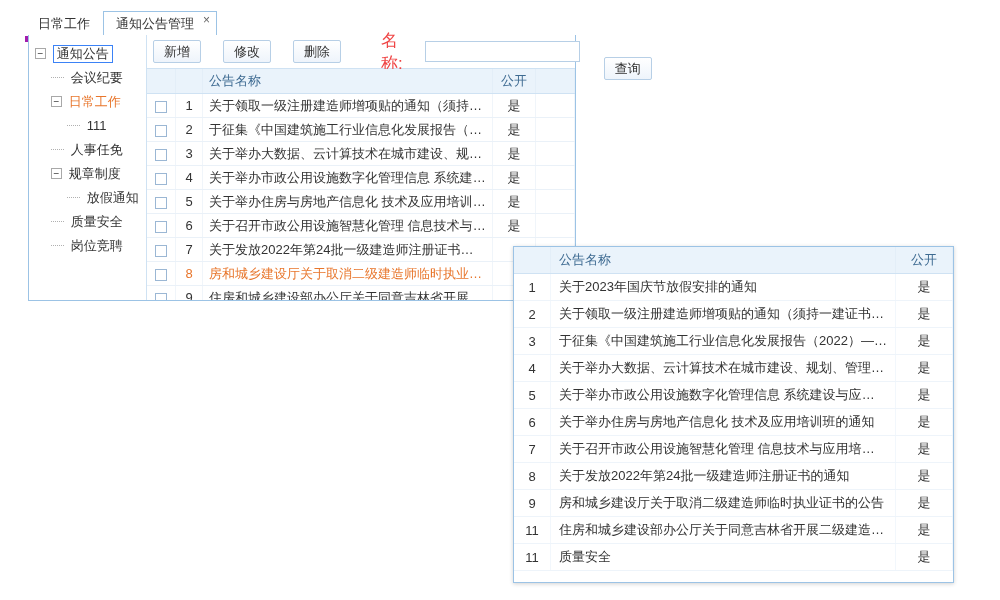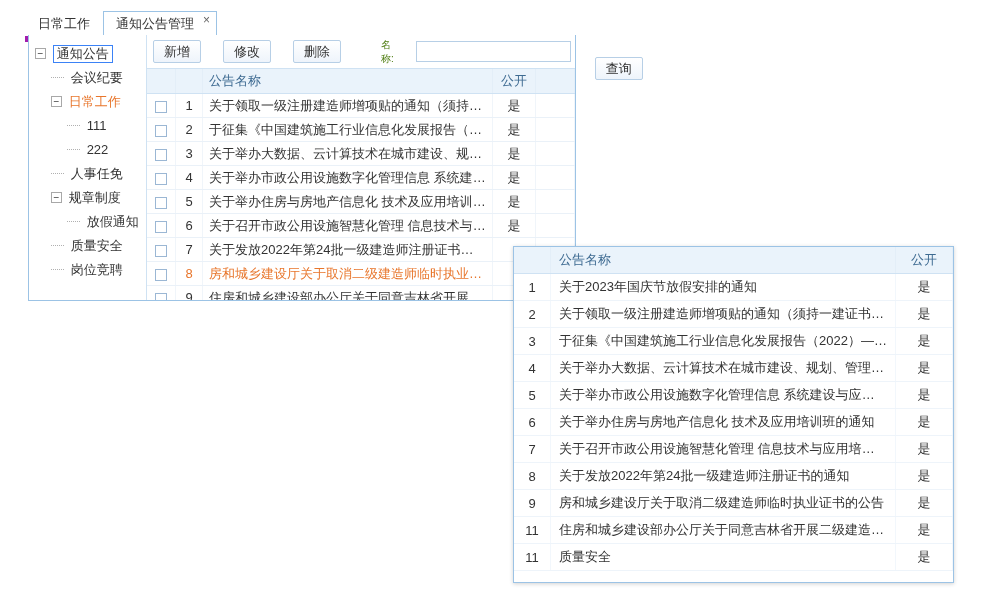"名称:" .tb-label { color: #4d7c0f -> #ef4444; font-size: 10px -> 17px }
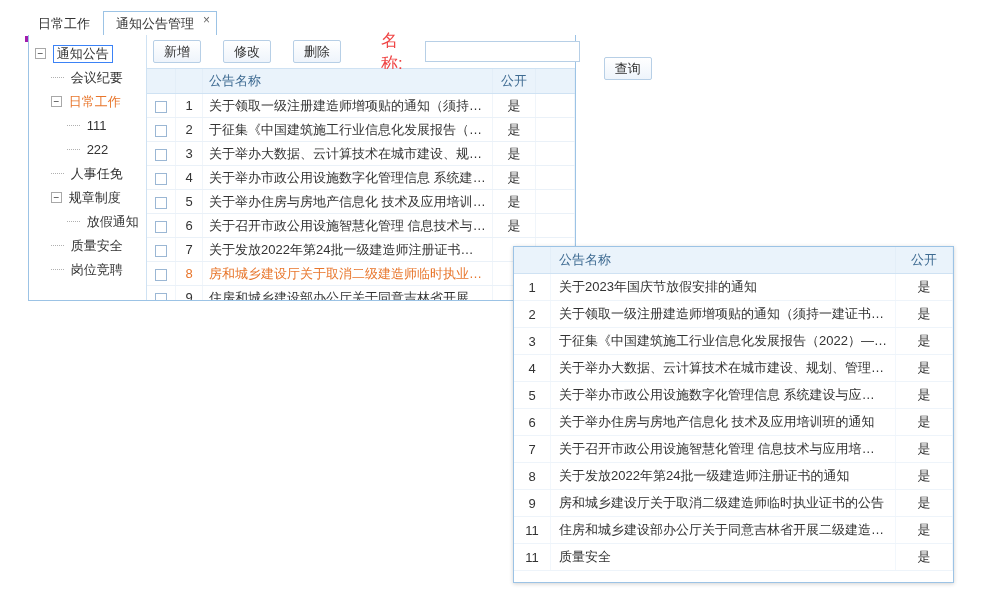"222" div.tree-node { html: <div> <span></span> <span>222</span> </div> -> none }
